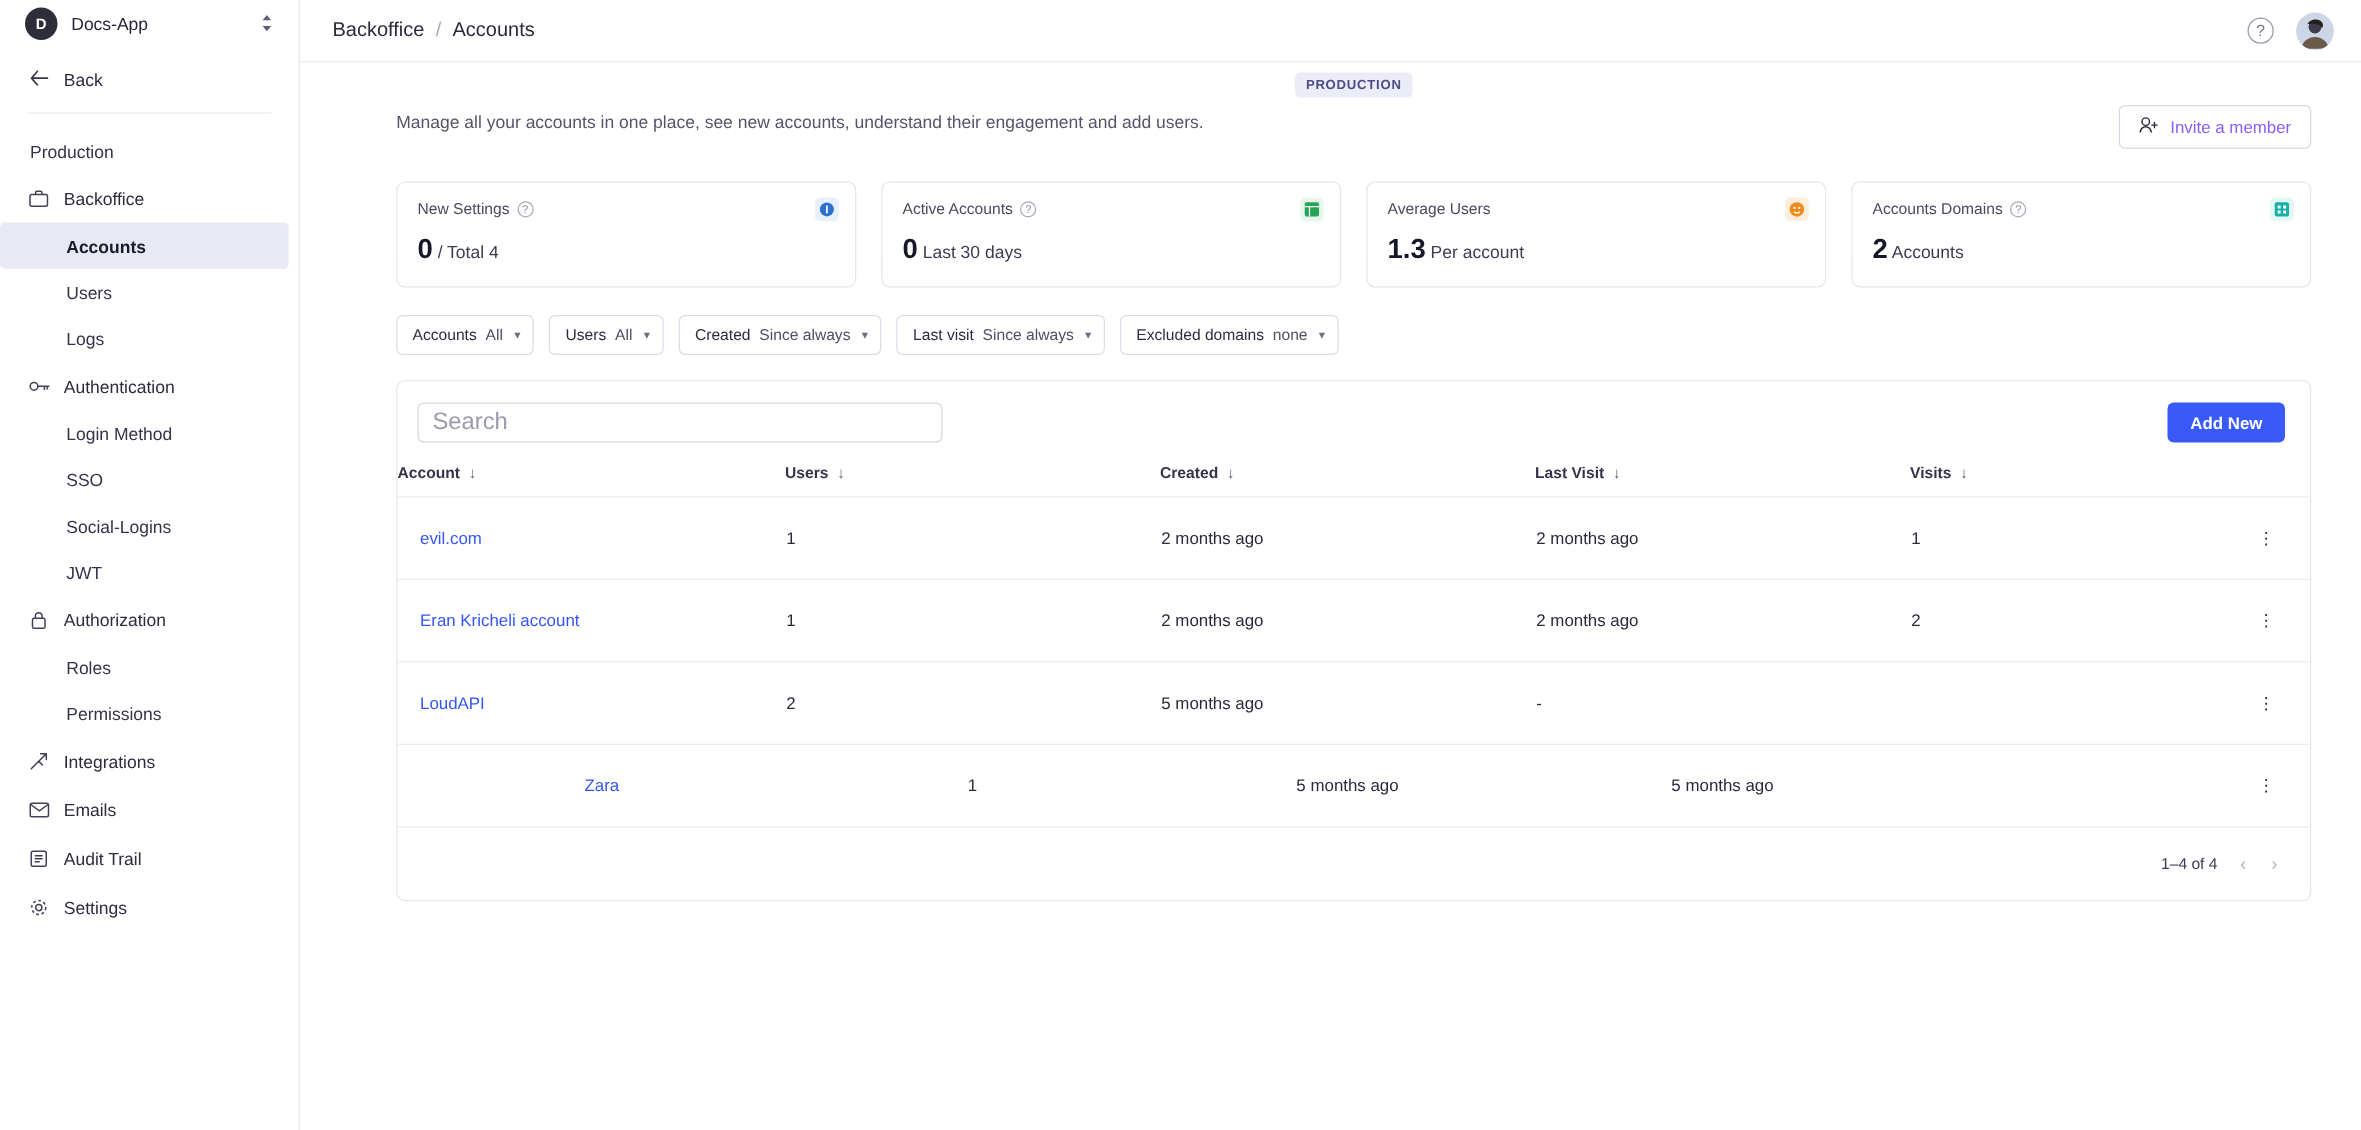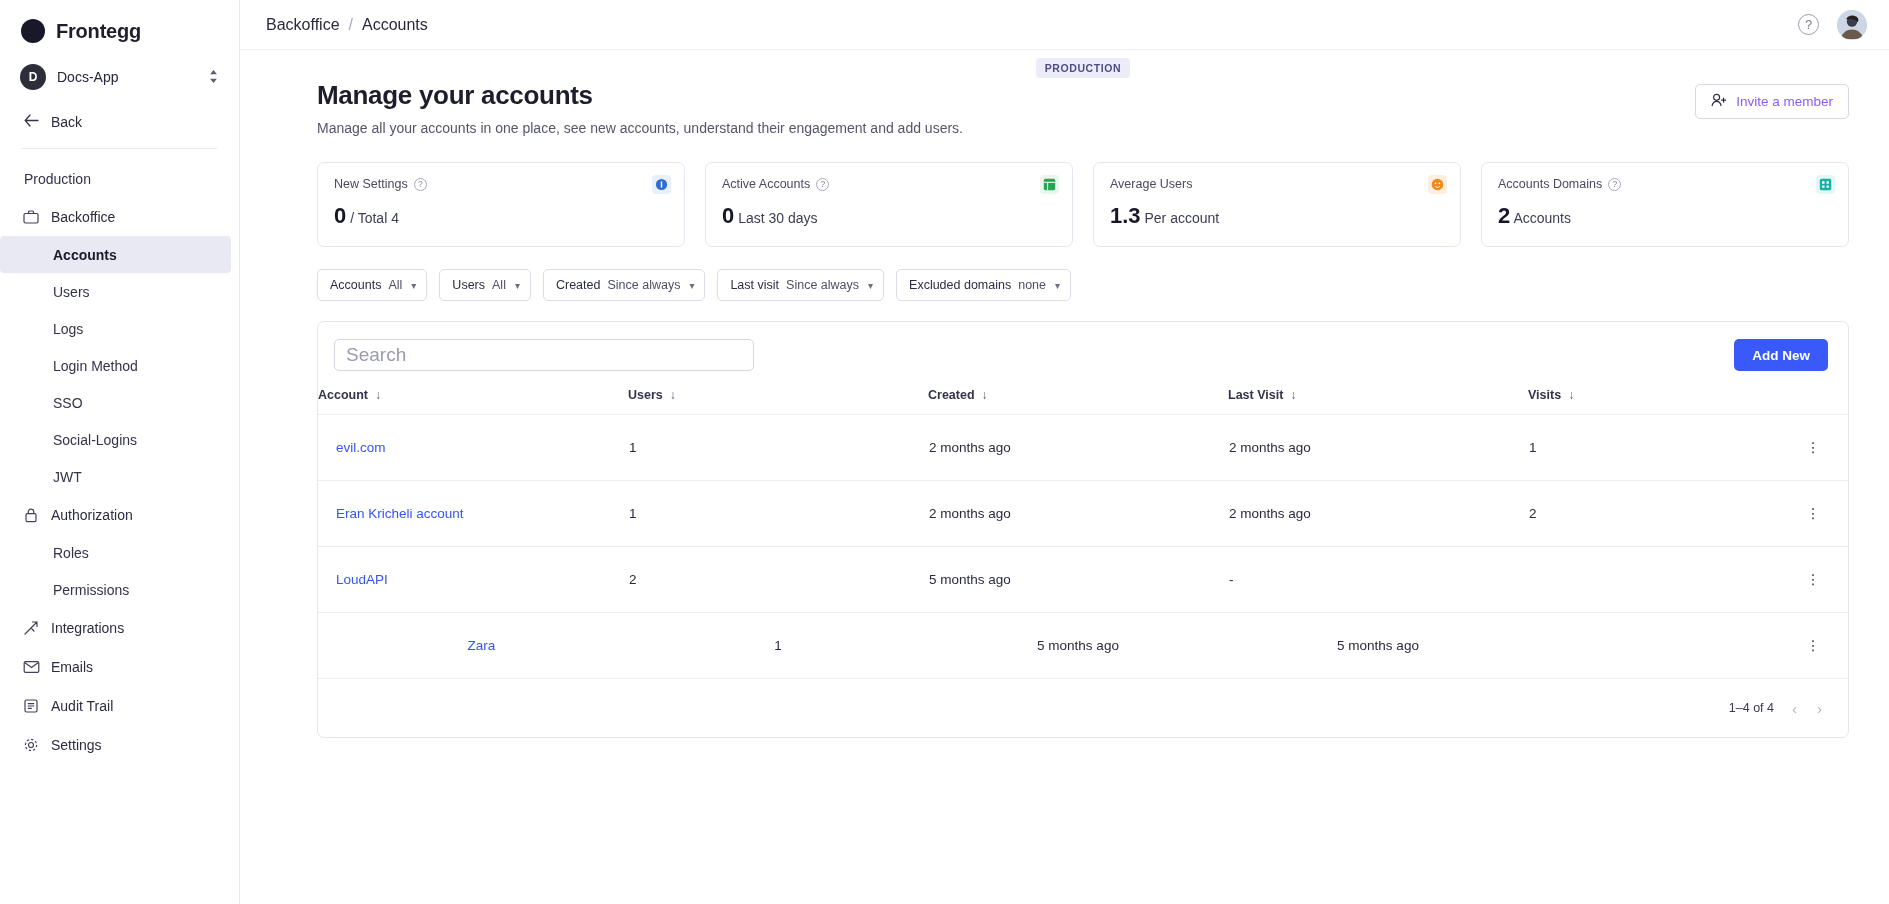"Frontegg" div.brand { html: <div> <span> <svg> <circle></circle> <path></path> </svg> </span> <span>Frontegg</span> </div> -> none }
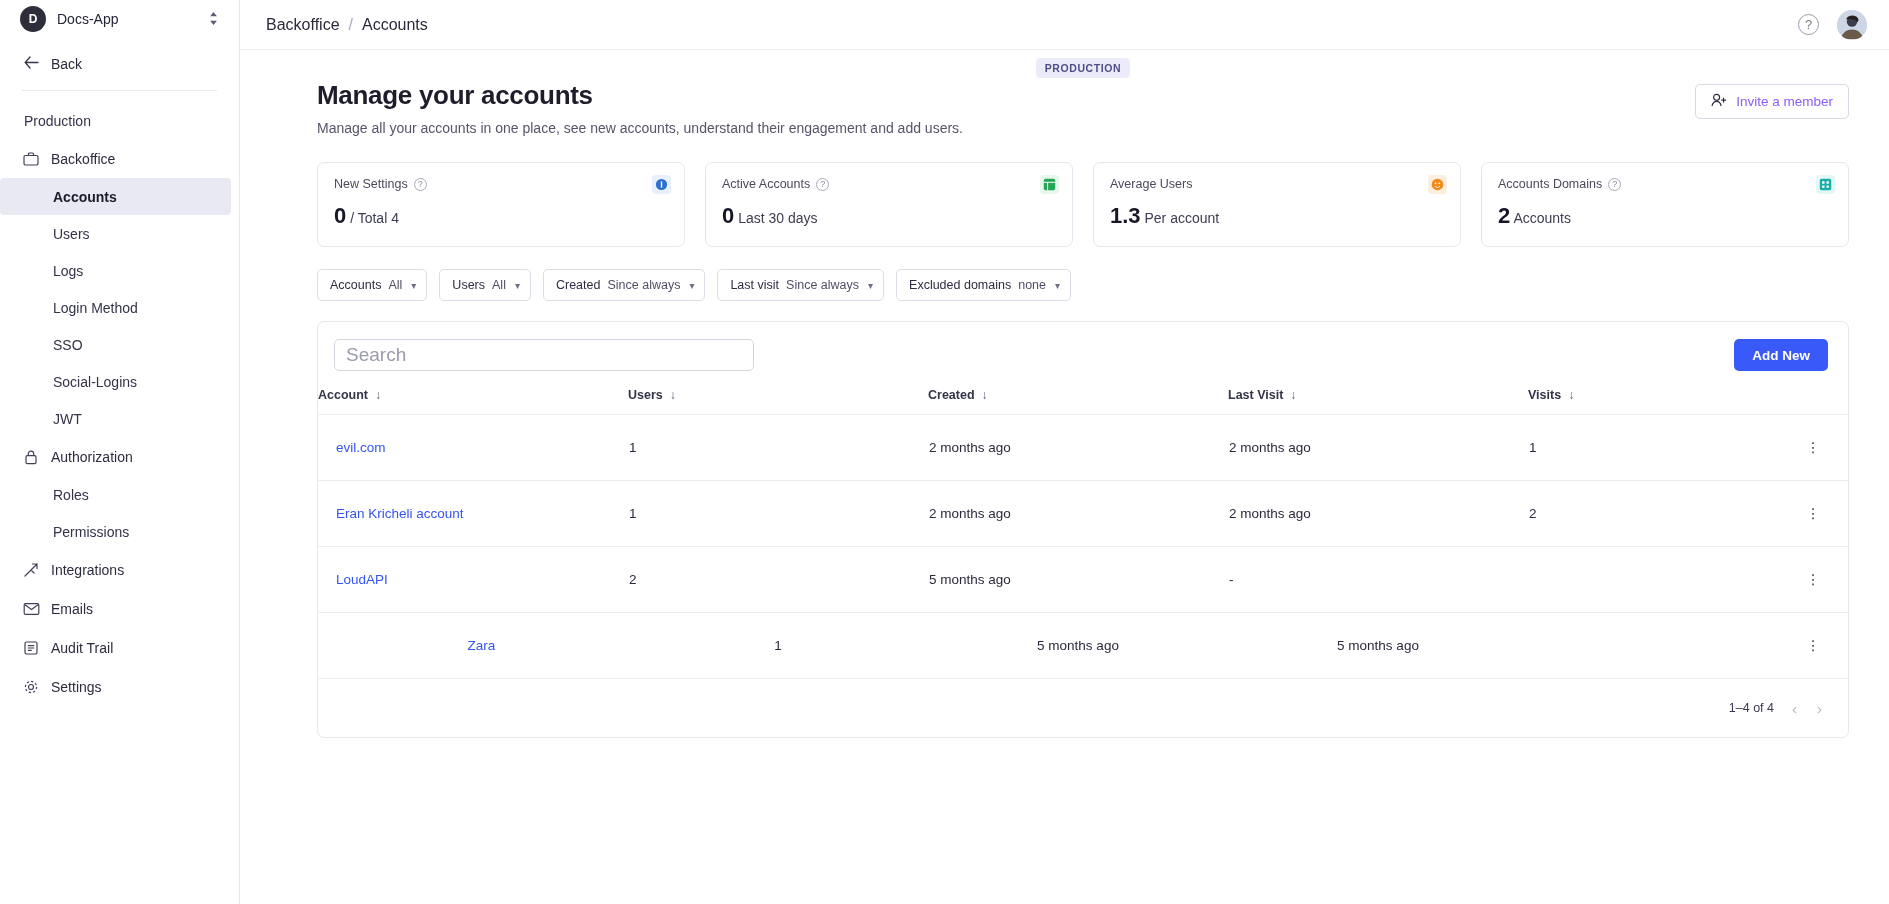"Manage your accounts" h1.page-title { html: <h1>Manage your accounts</h1> -> none }
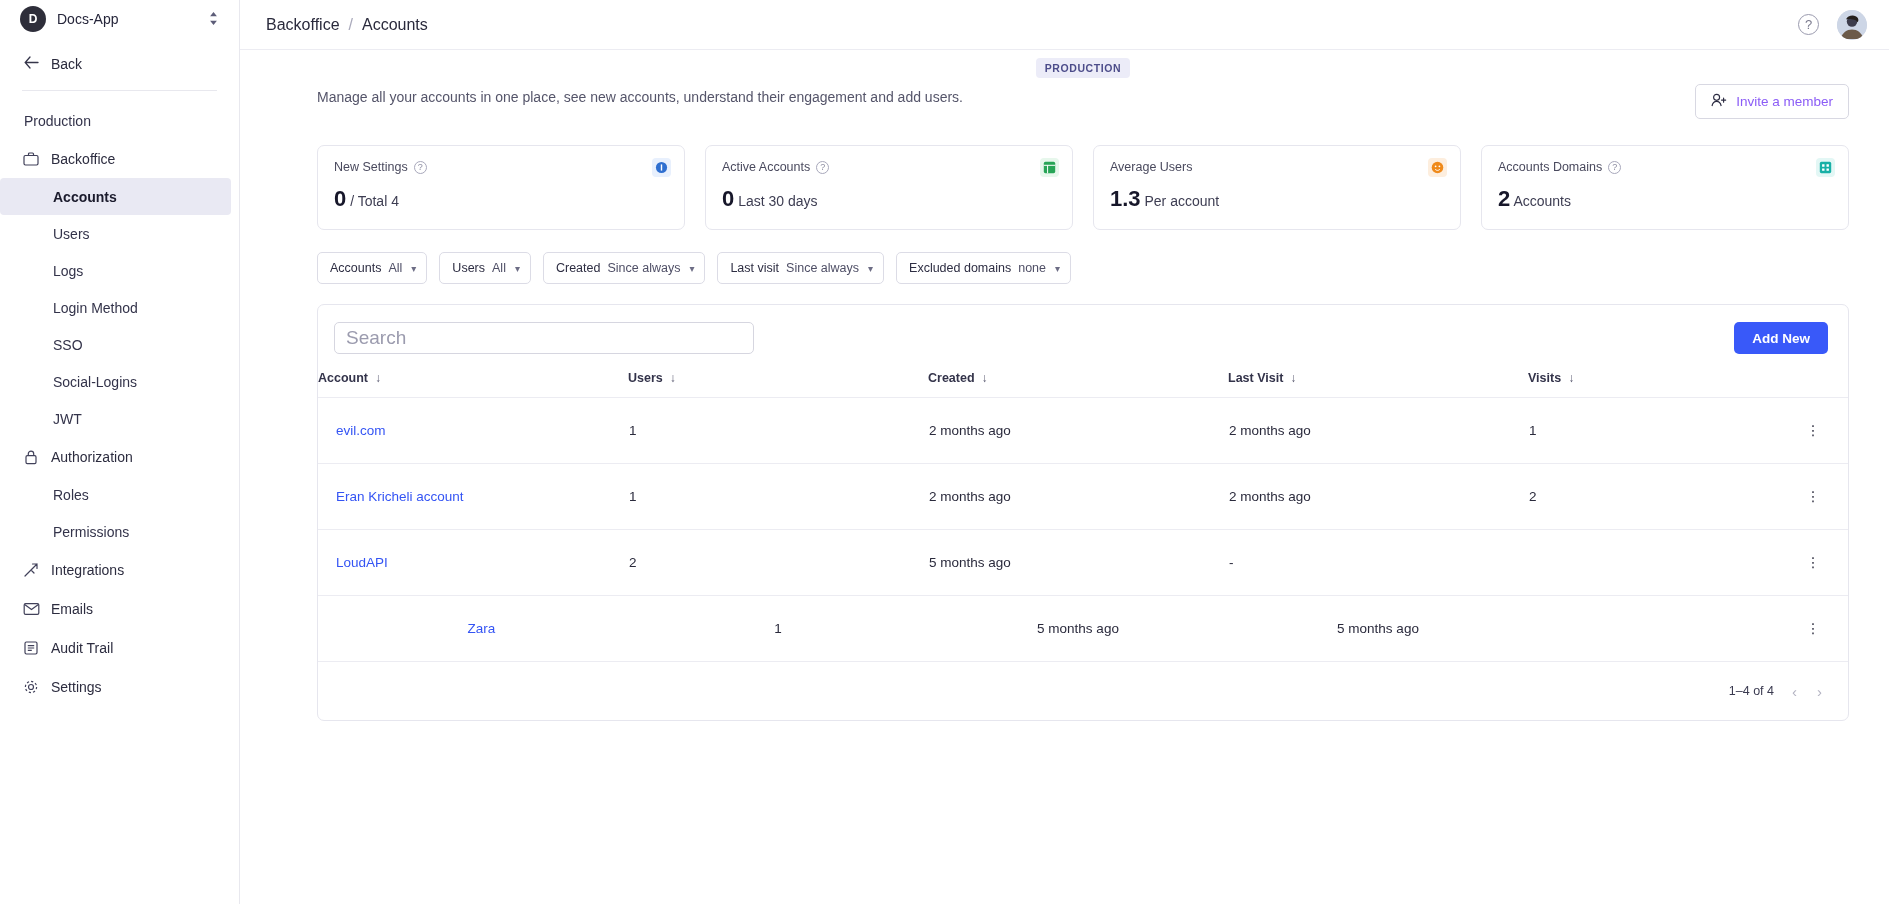"Authentication" div.nav-item { html: none -> <div> <span> <svg> <circle></circle> <path></path> </svg> </span> <span>Authentication</span> </div> }
